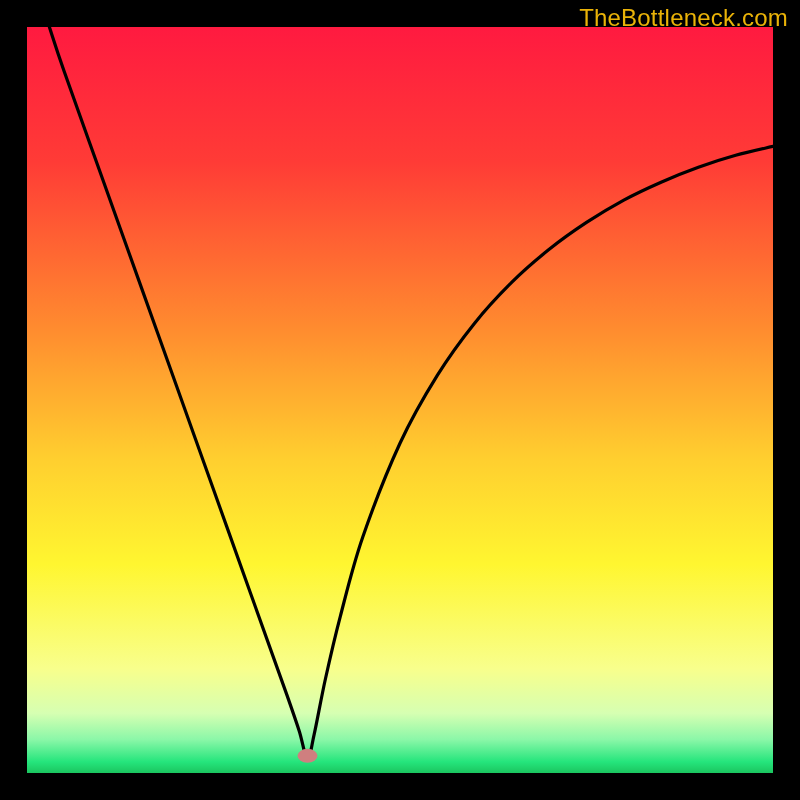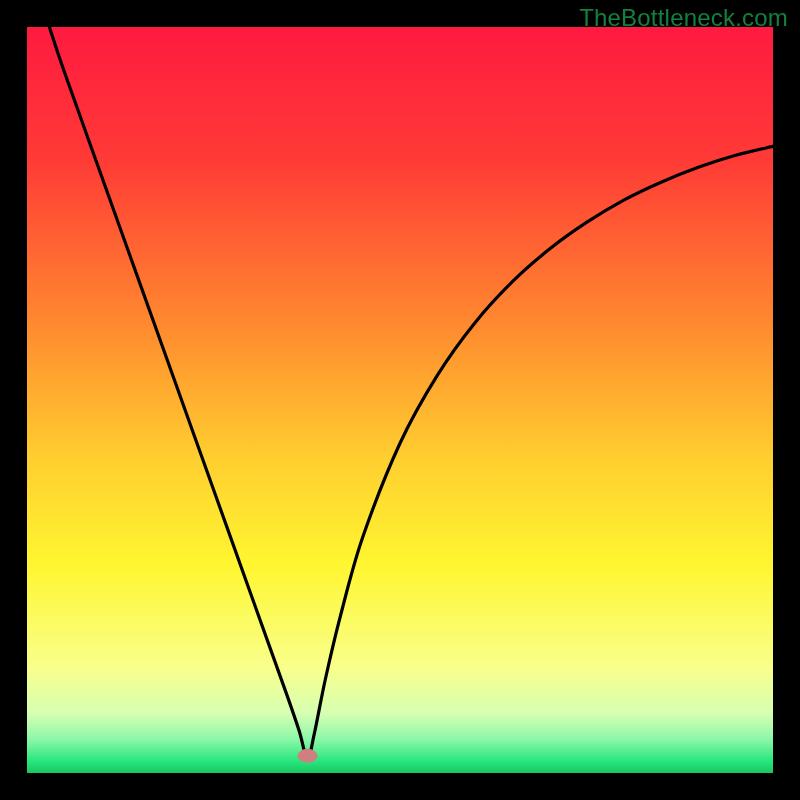"TheBottleneck.com" .watermark { color: #15803d -> #eab308 }
